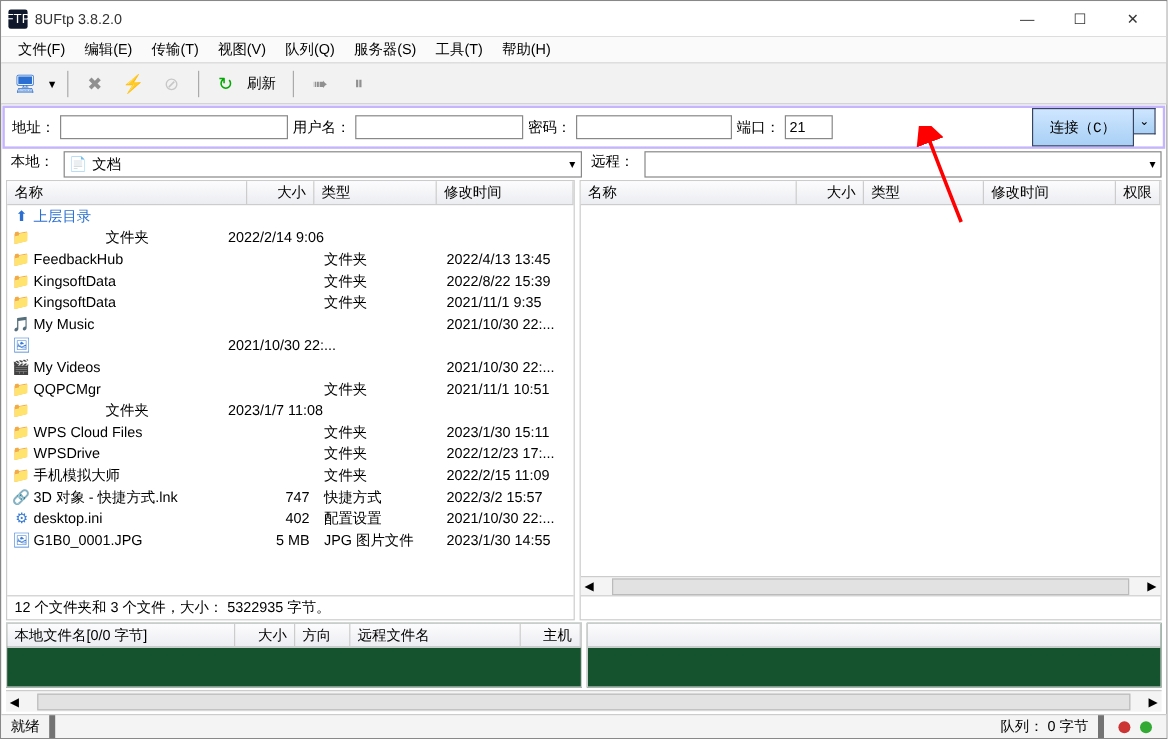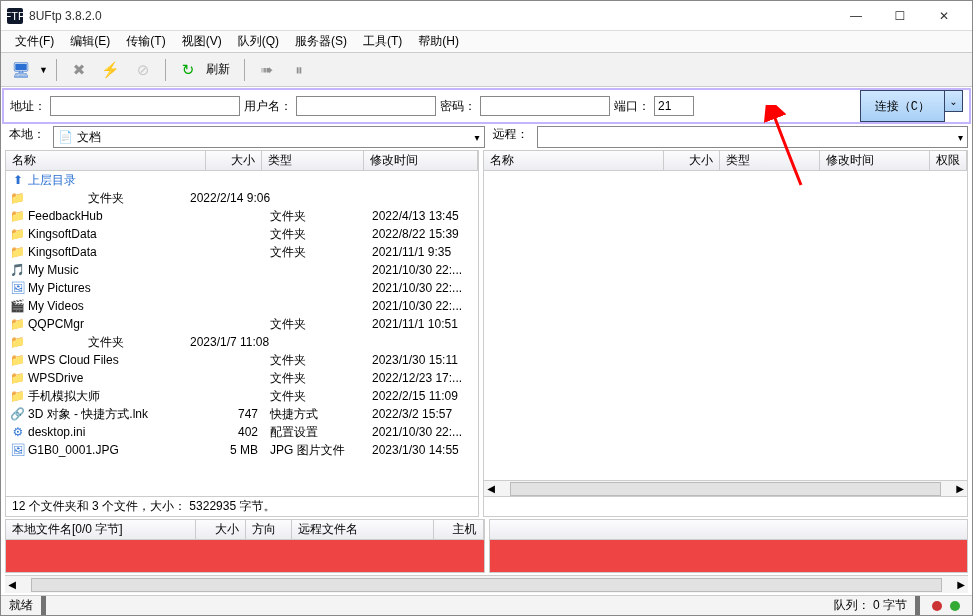"My Pictures" span.nm { html: <span>My Pictures</span> -> none }
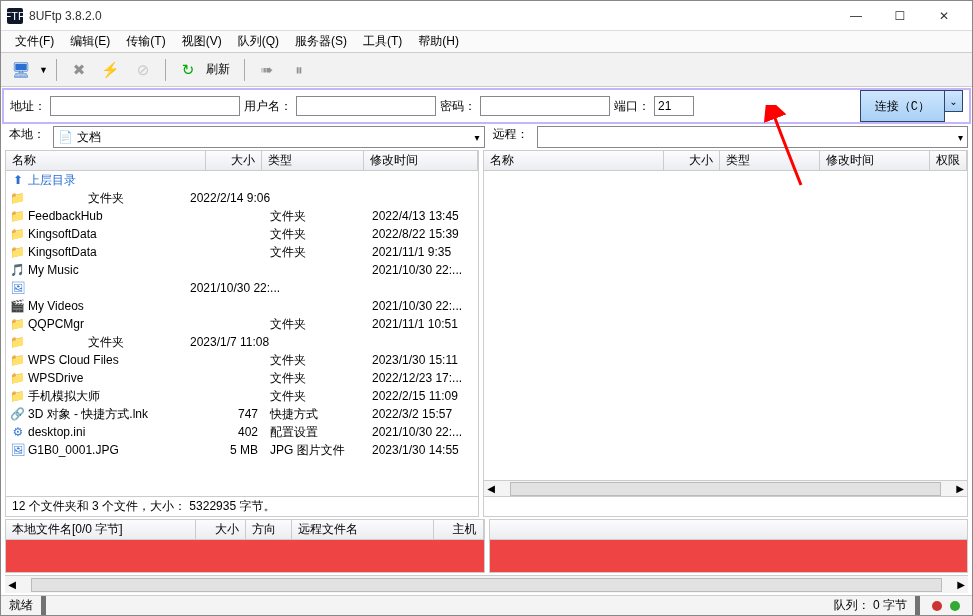"本地文件名[0/0 字节]" .queuepane { background: #ef4444 -> #14532d }
